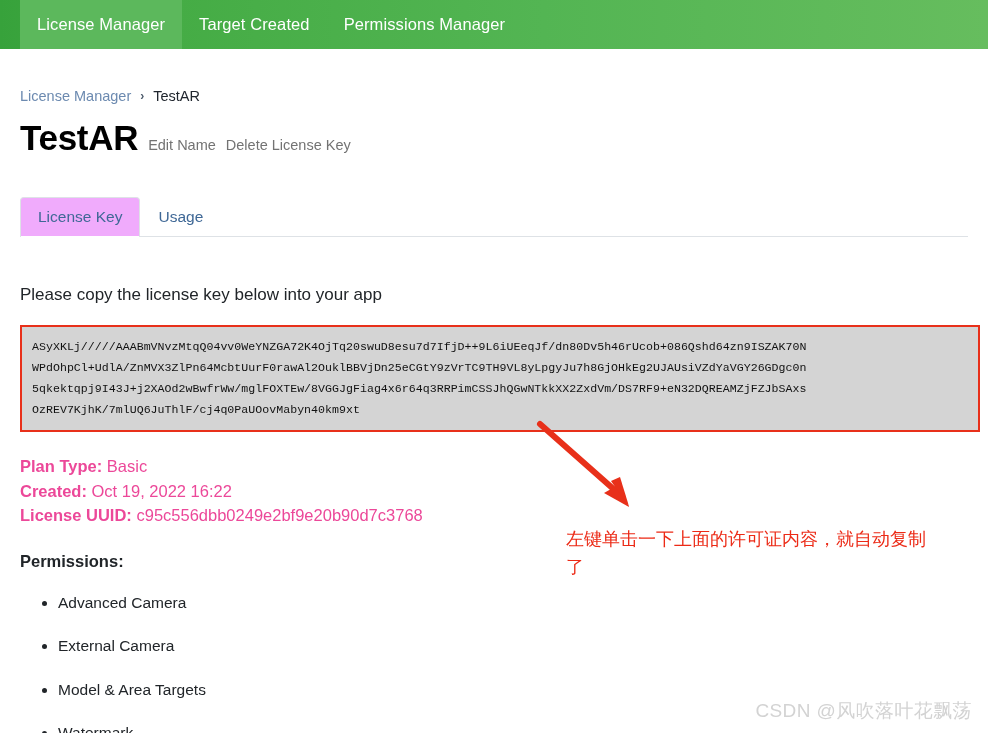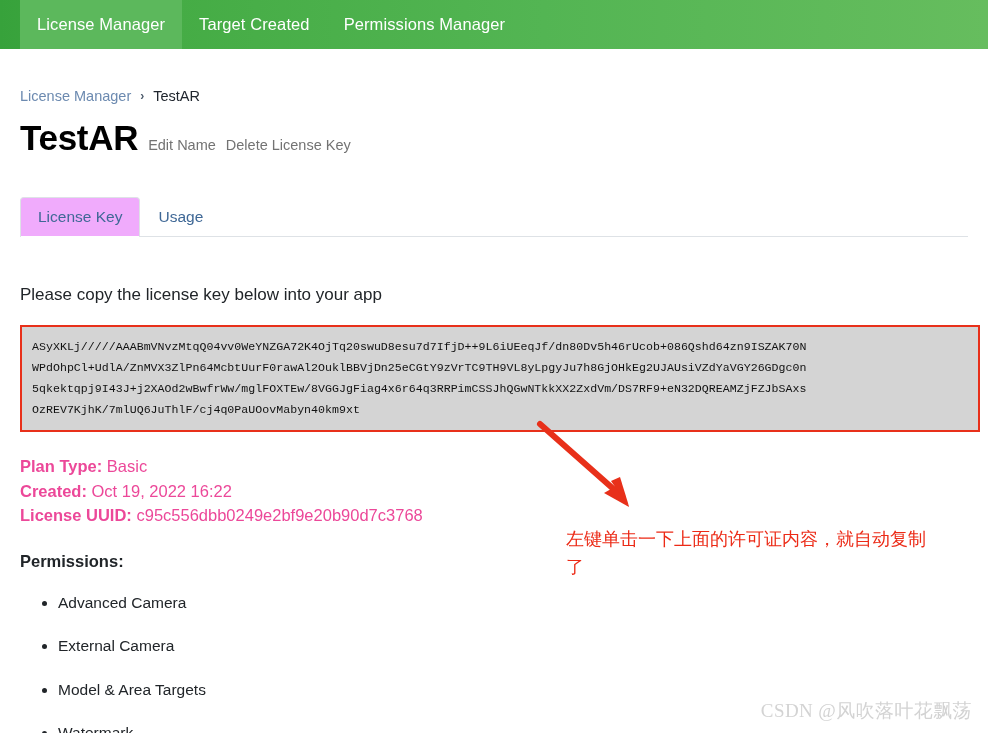"CSDN @风吹落叶花飘荡" .watermark { font-family: Liberation Serif, serif -> Liberation Sans, sans-serif }
